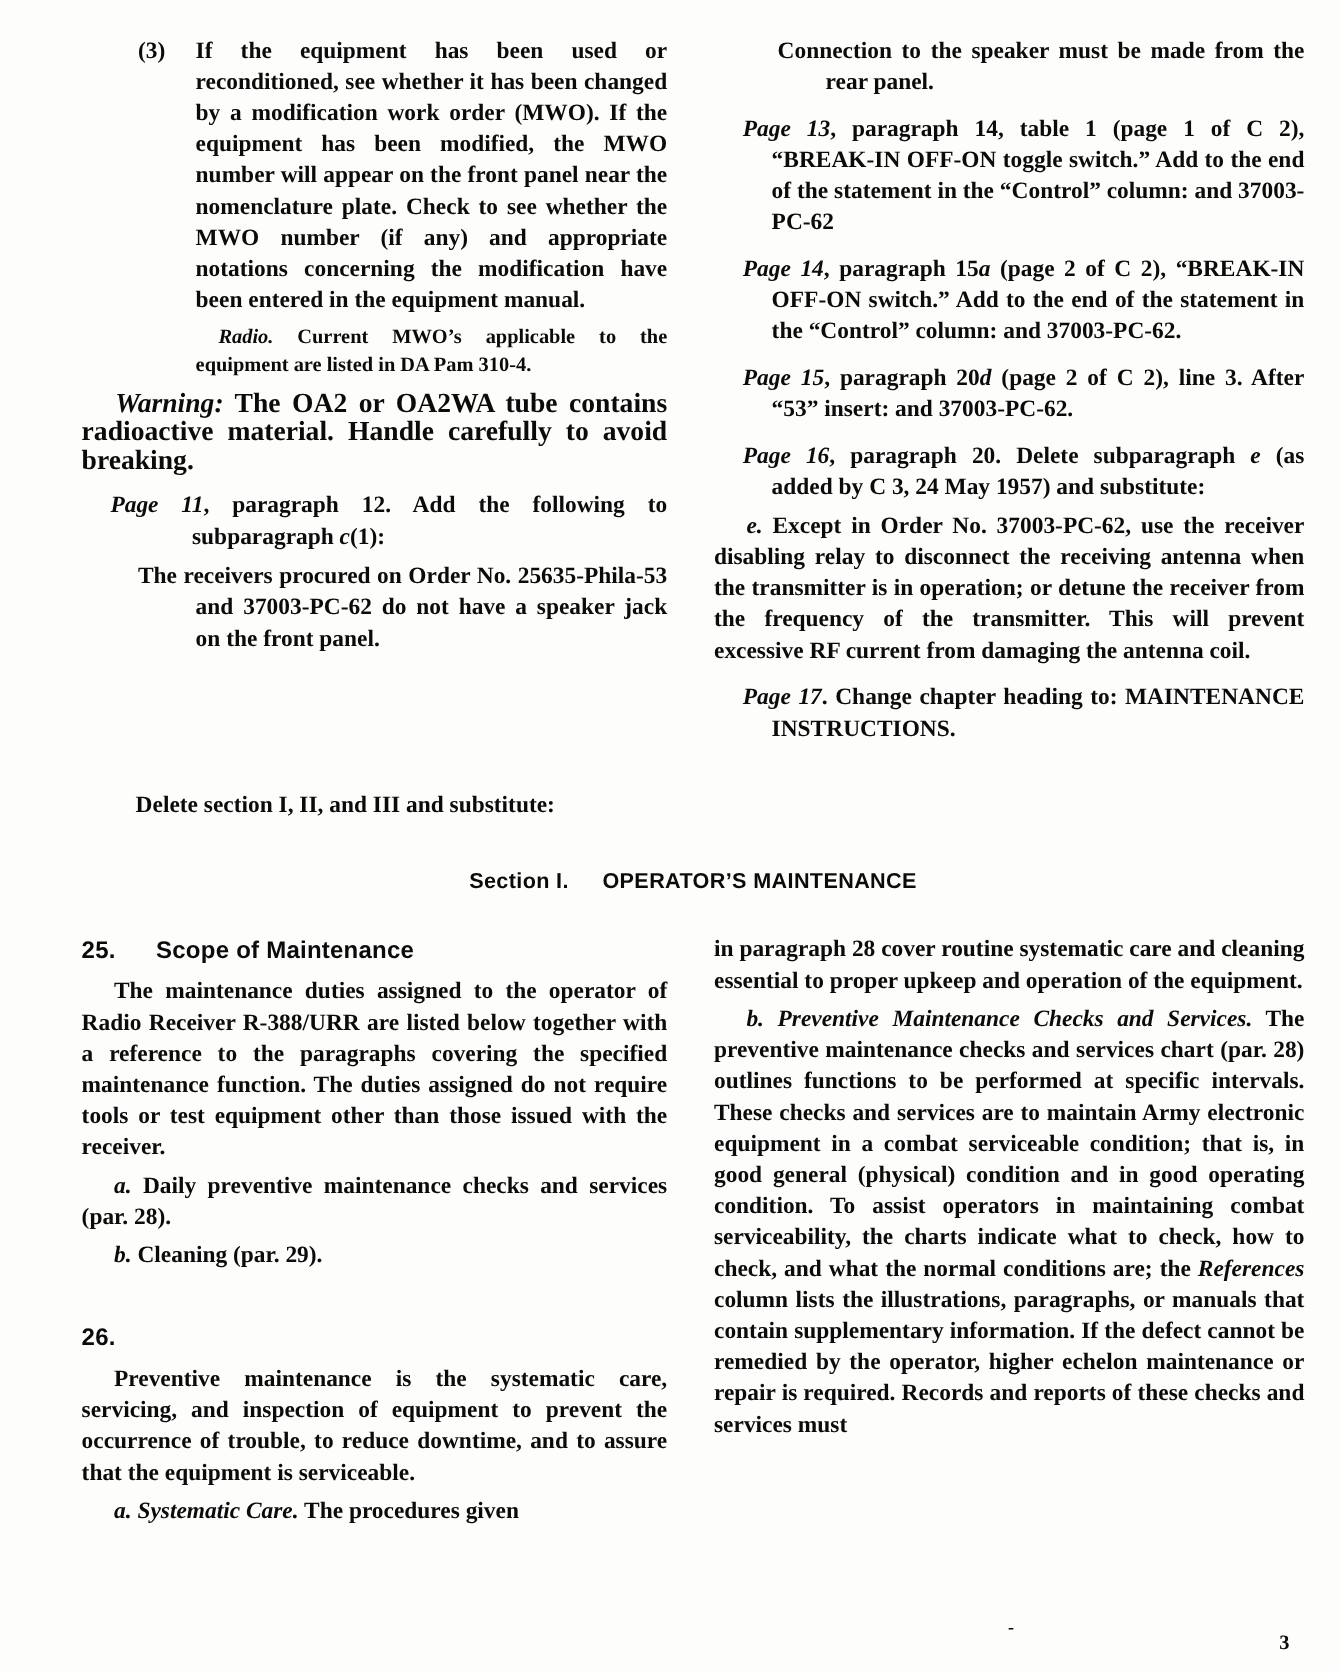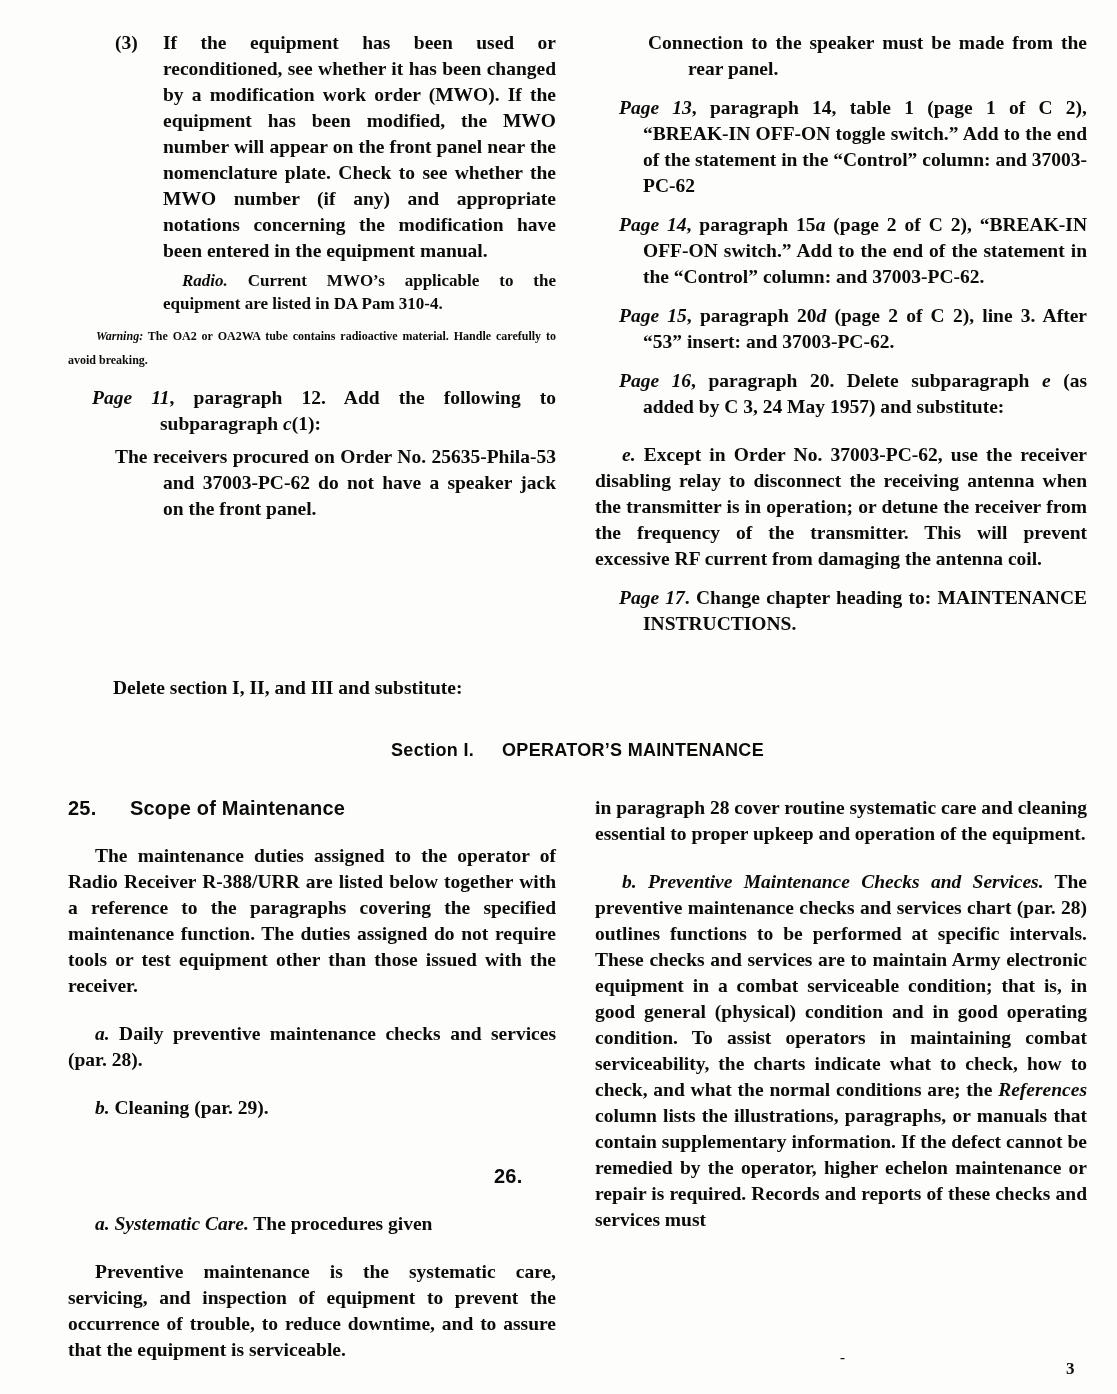"Warning: The OA2 or OA2WA" .warning { font-size: 12px -> 23px }
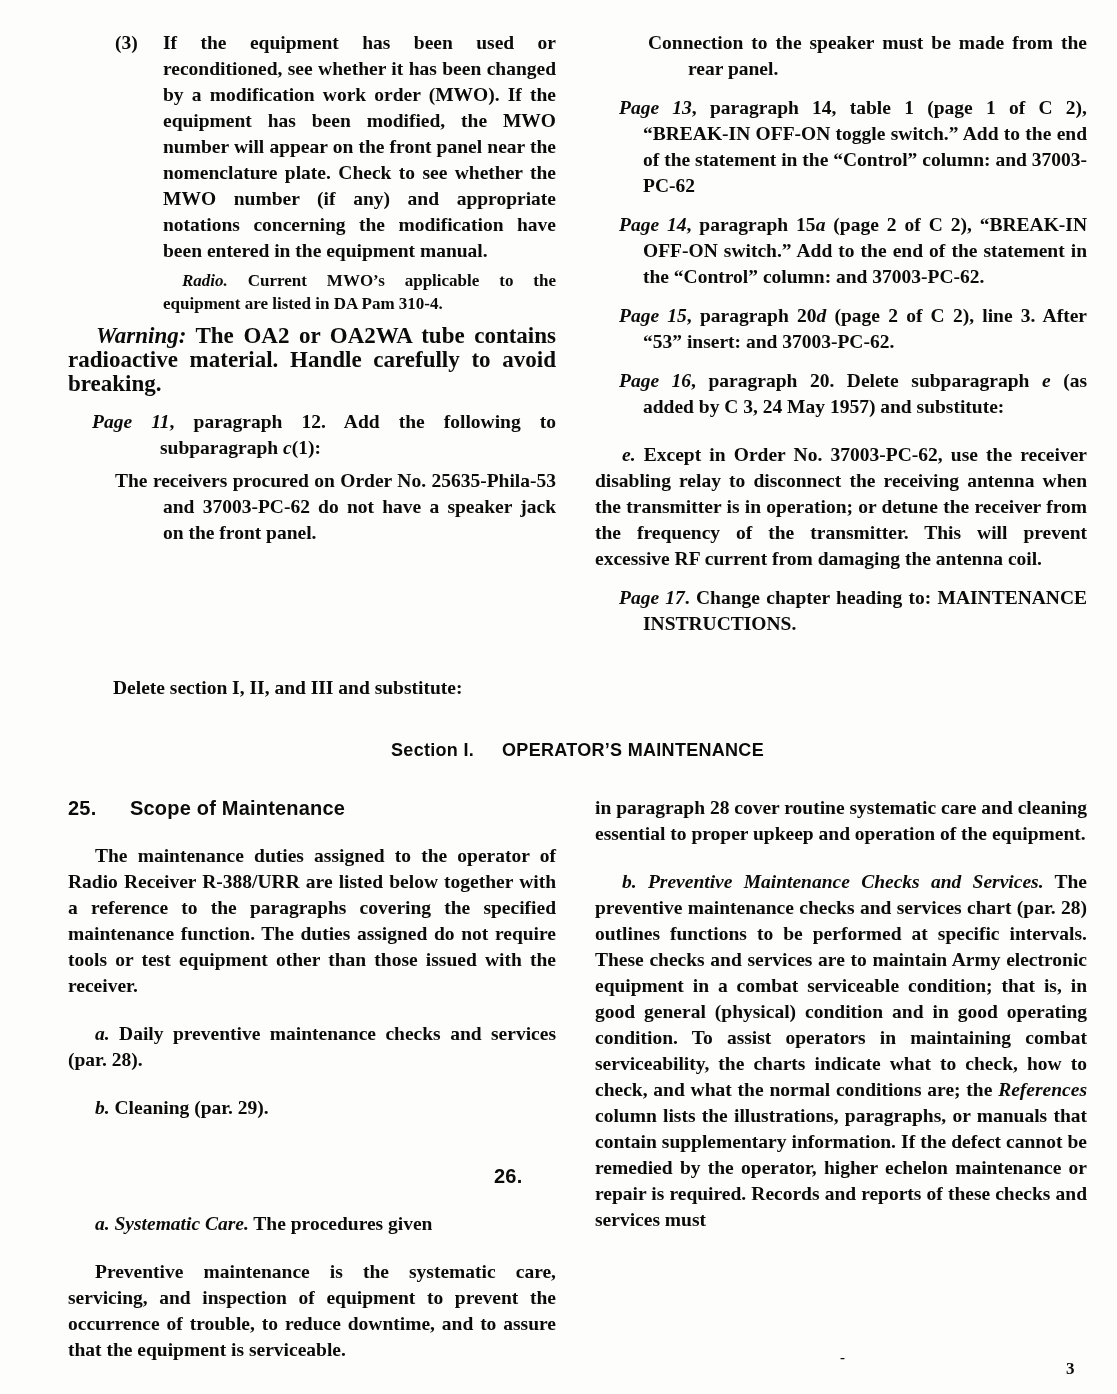"e. Except in Order No." .body-ind { margin-top: 22px -> 6px }
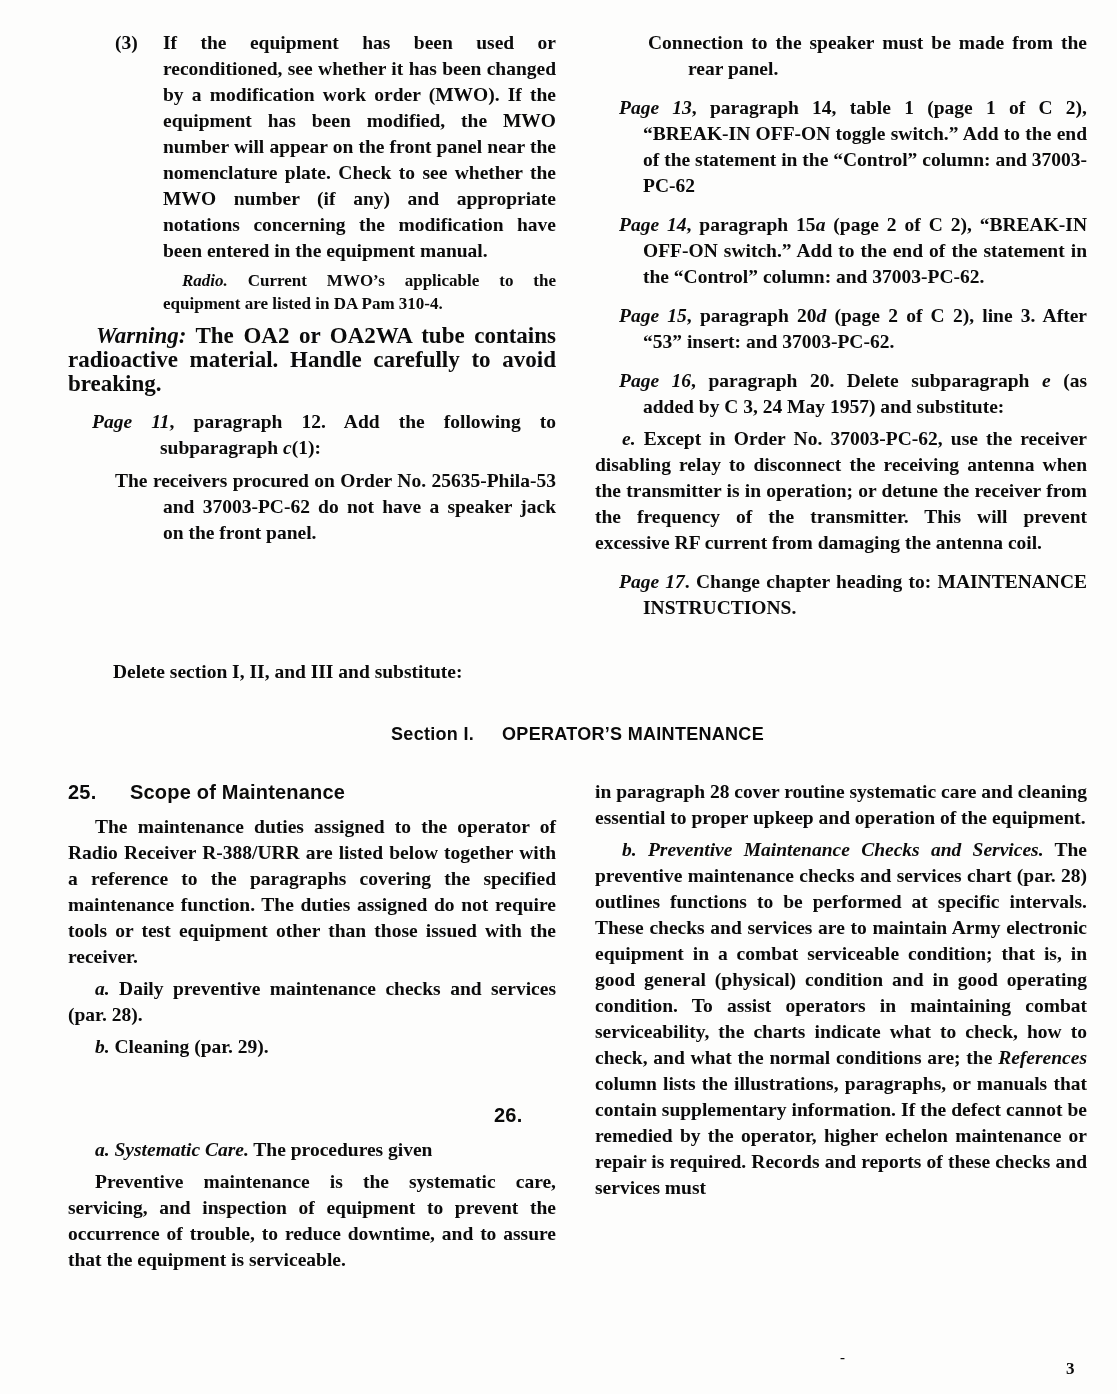"26." .h26 { justify-content: flex-end -> none }
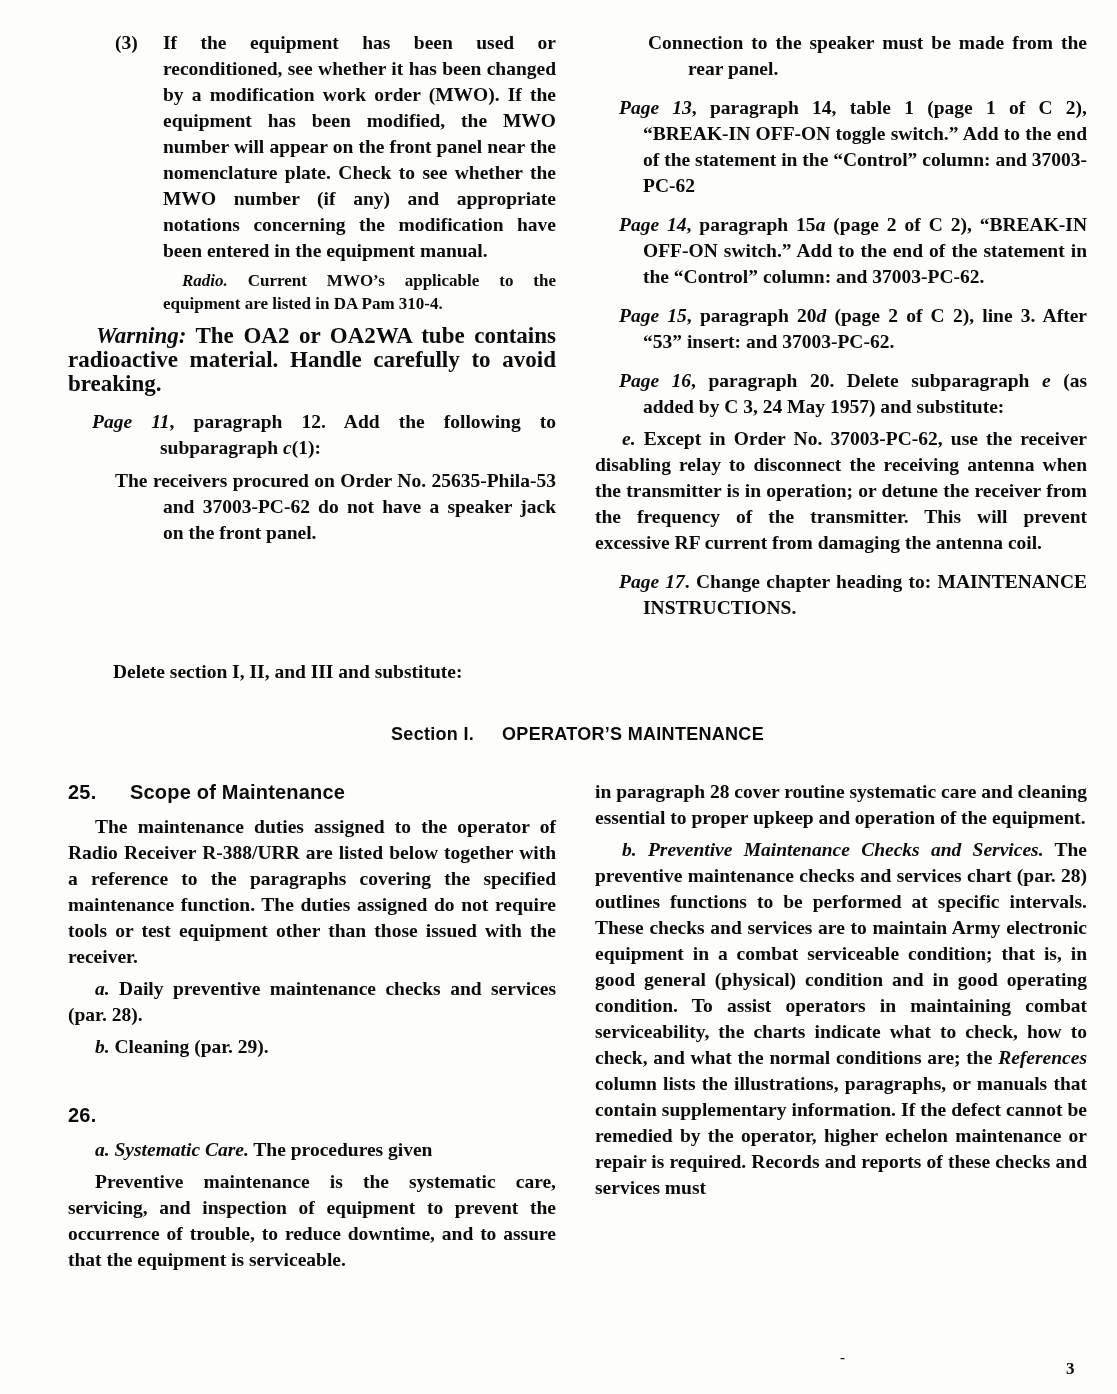"a. Systematic Care. The procedures" p.body-ind { order: before "Preventive maintenance is the systematic" -> after "Preventive maintenance is the systematic" }
